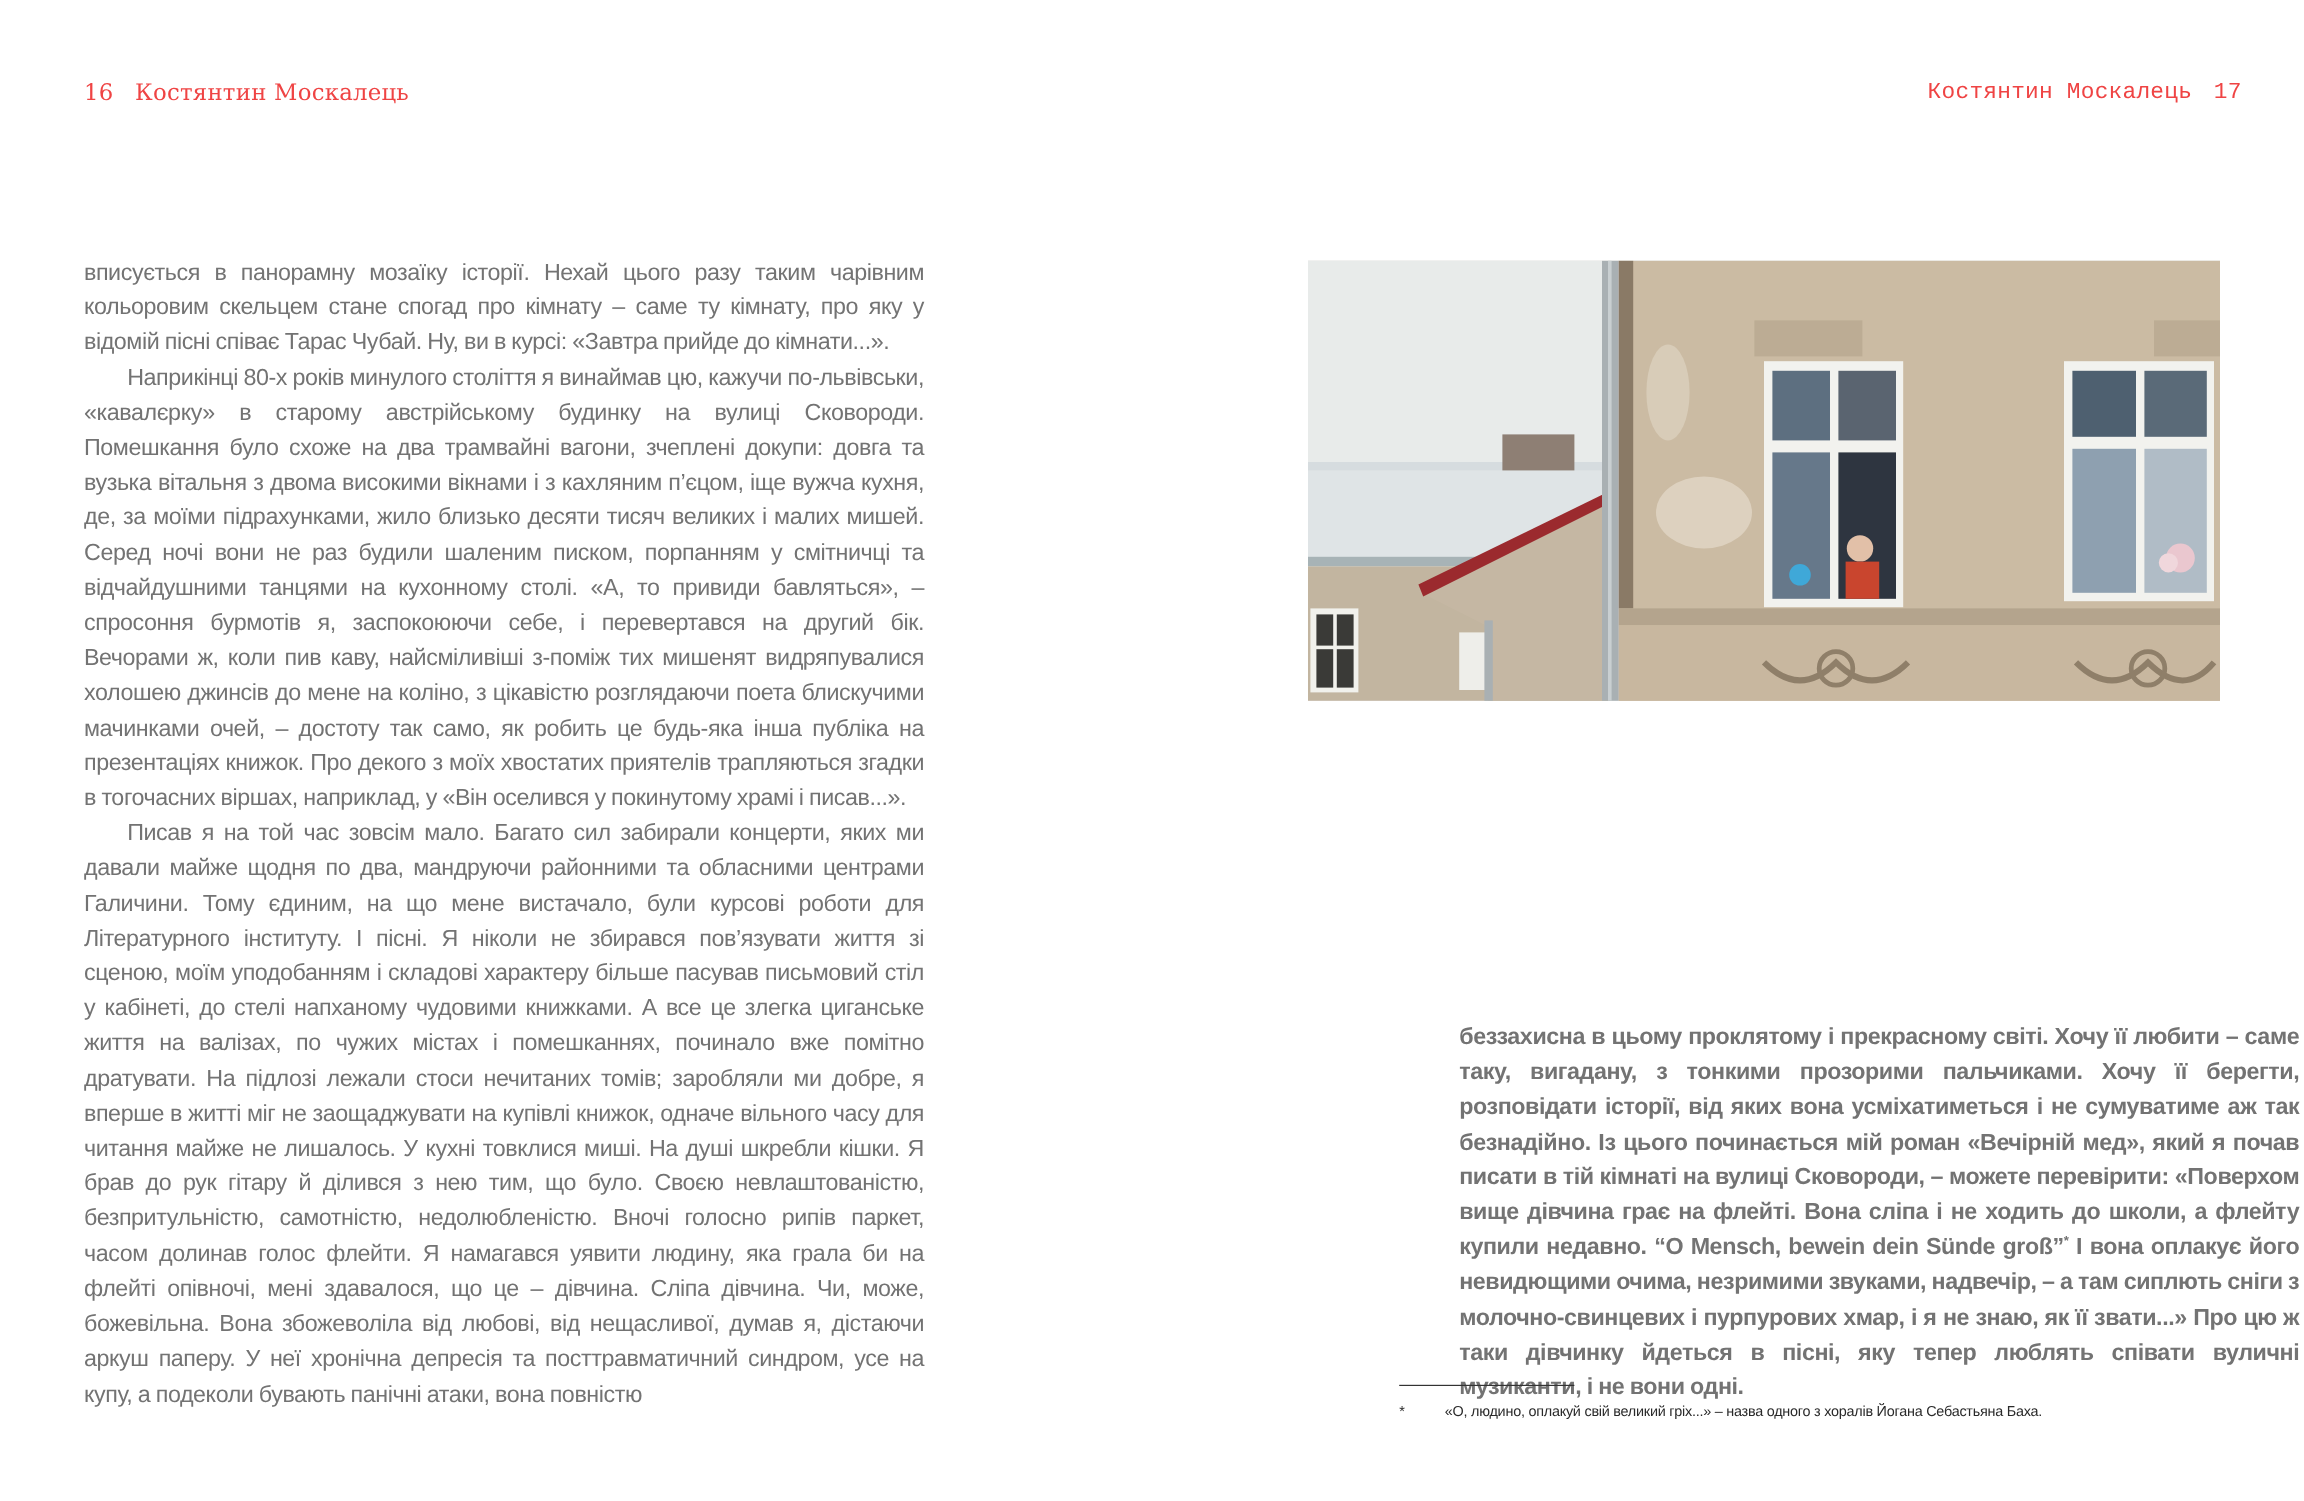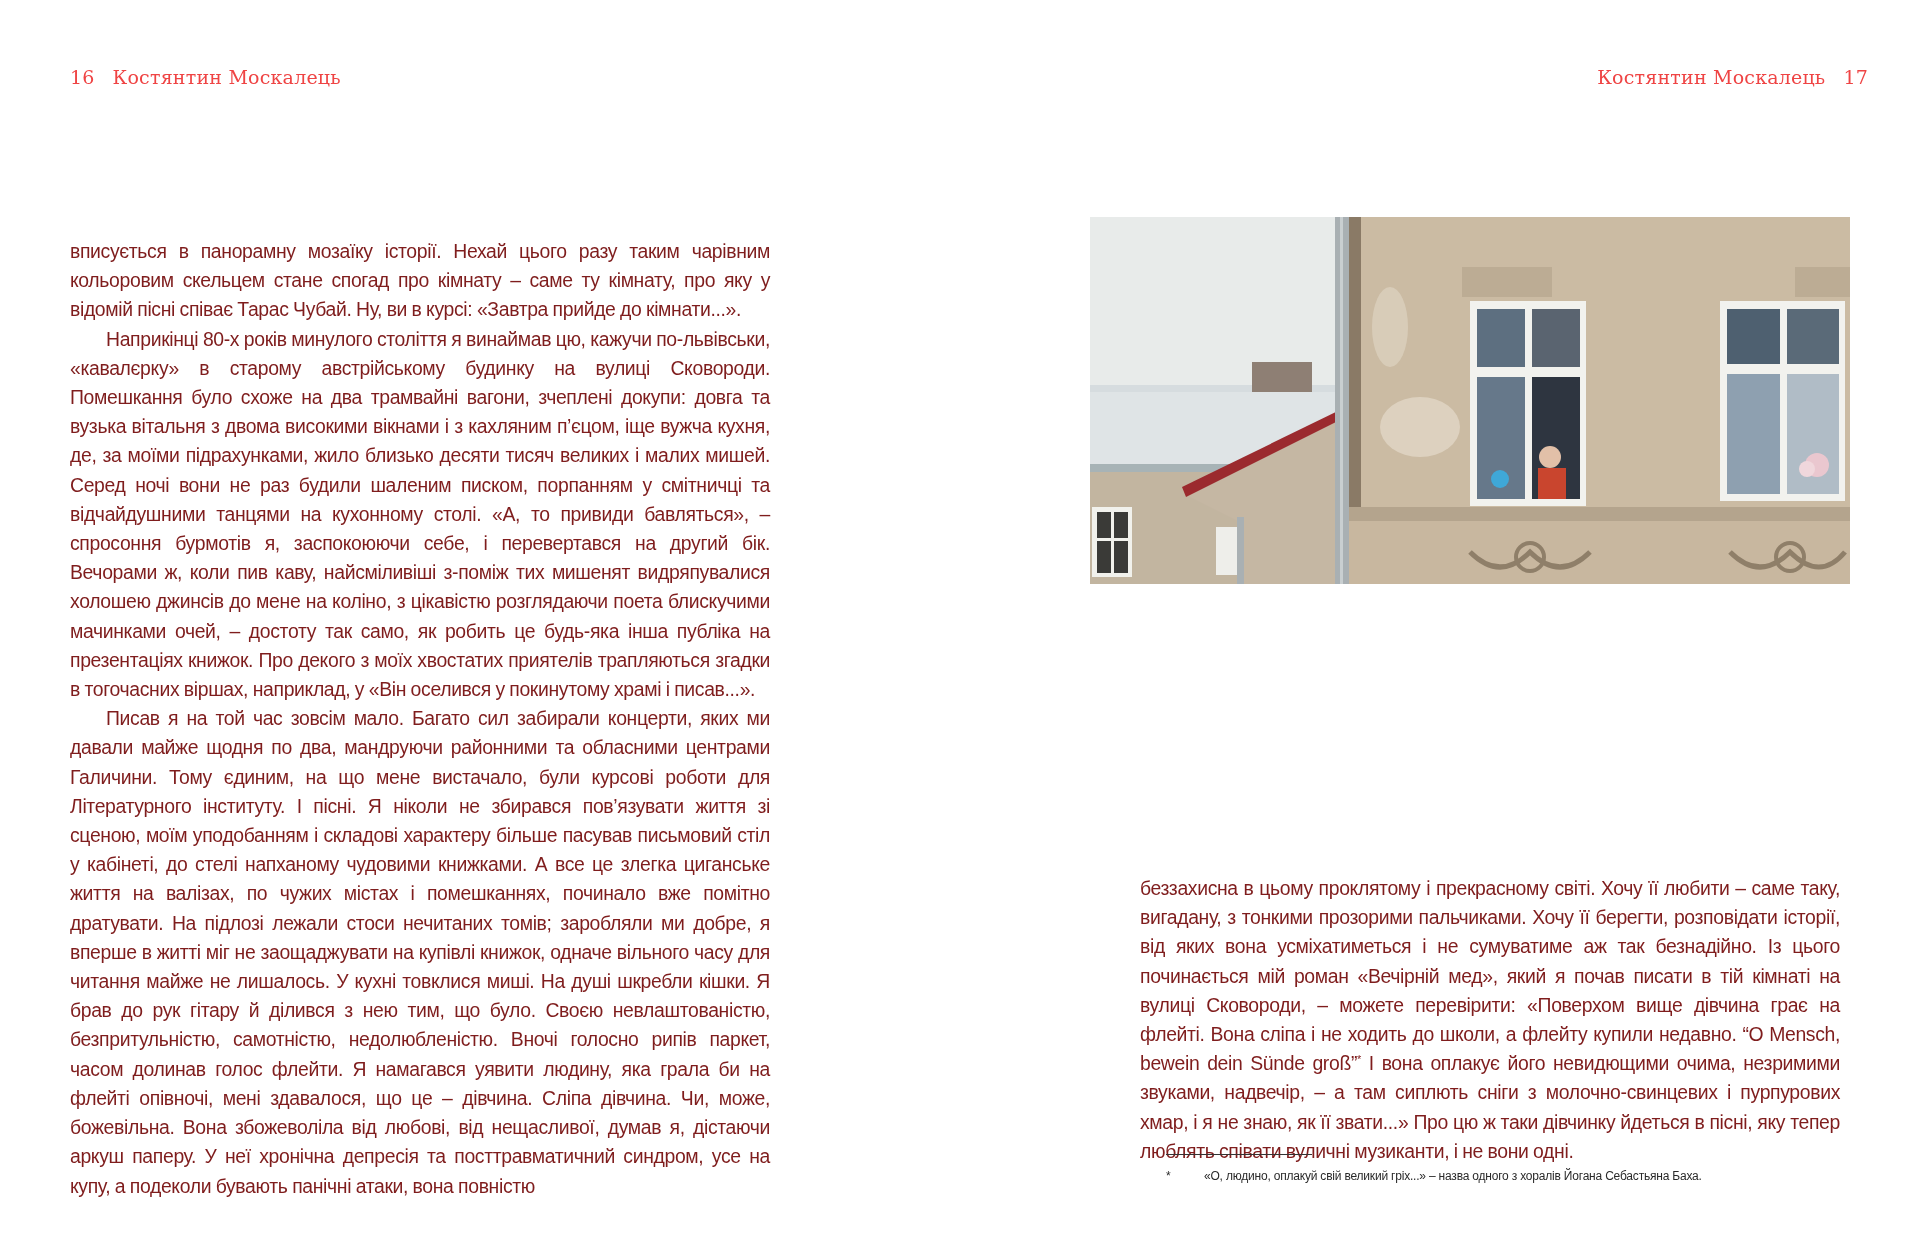"Костянтин Москалець 17" .rh-right { font-family: none -> Liberation Mono, monospace }
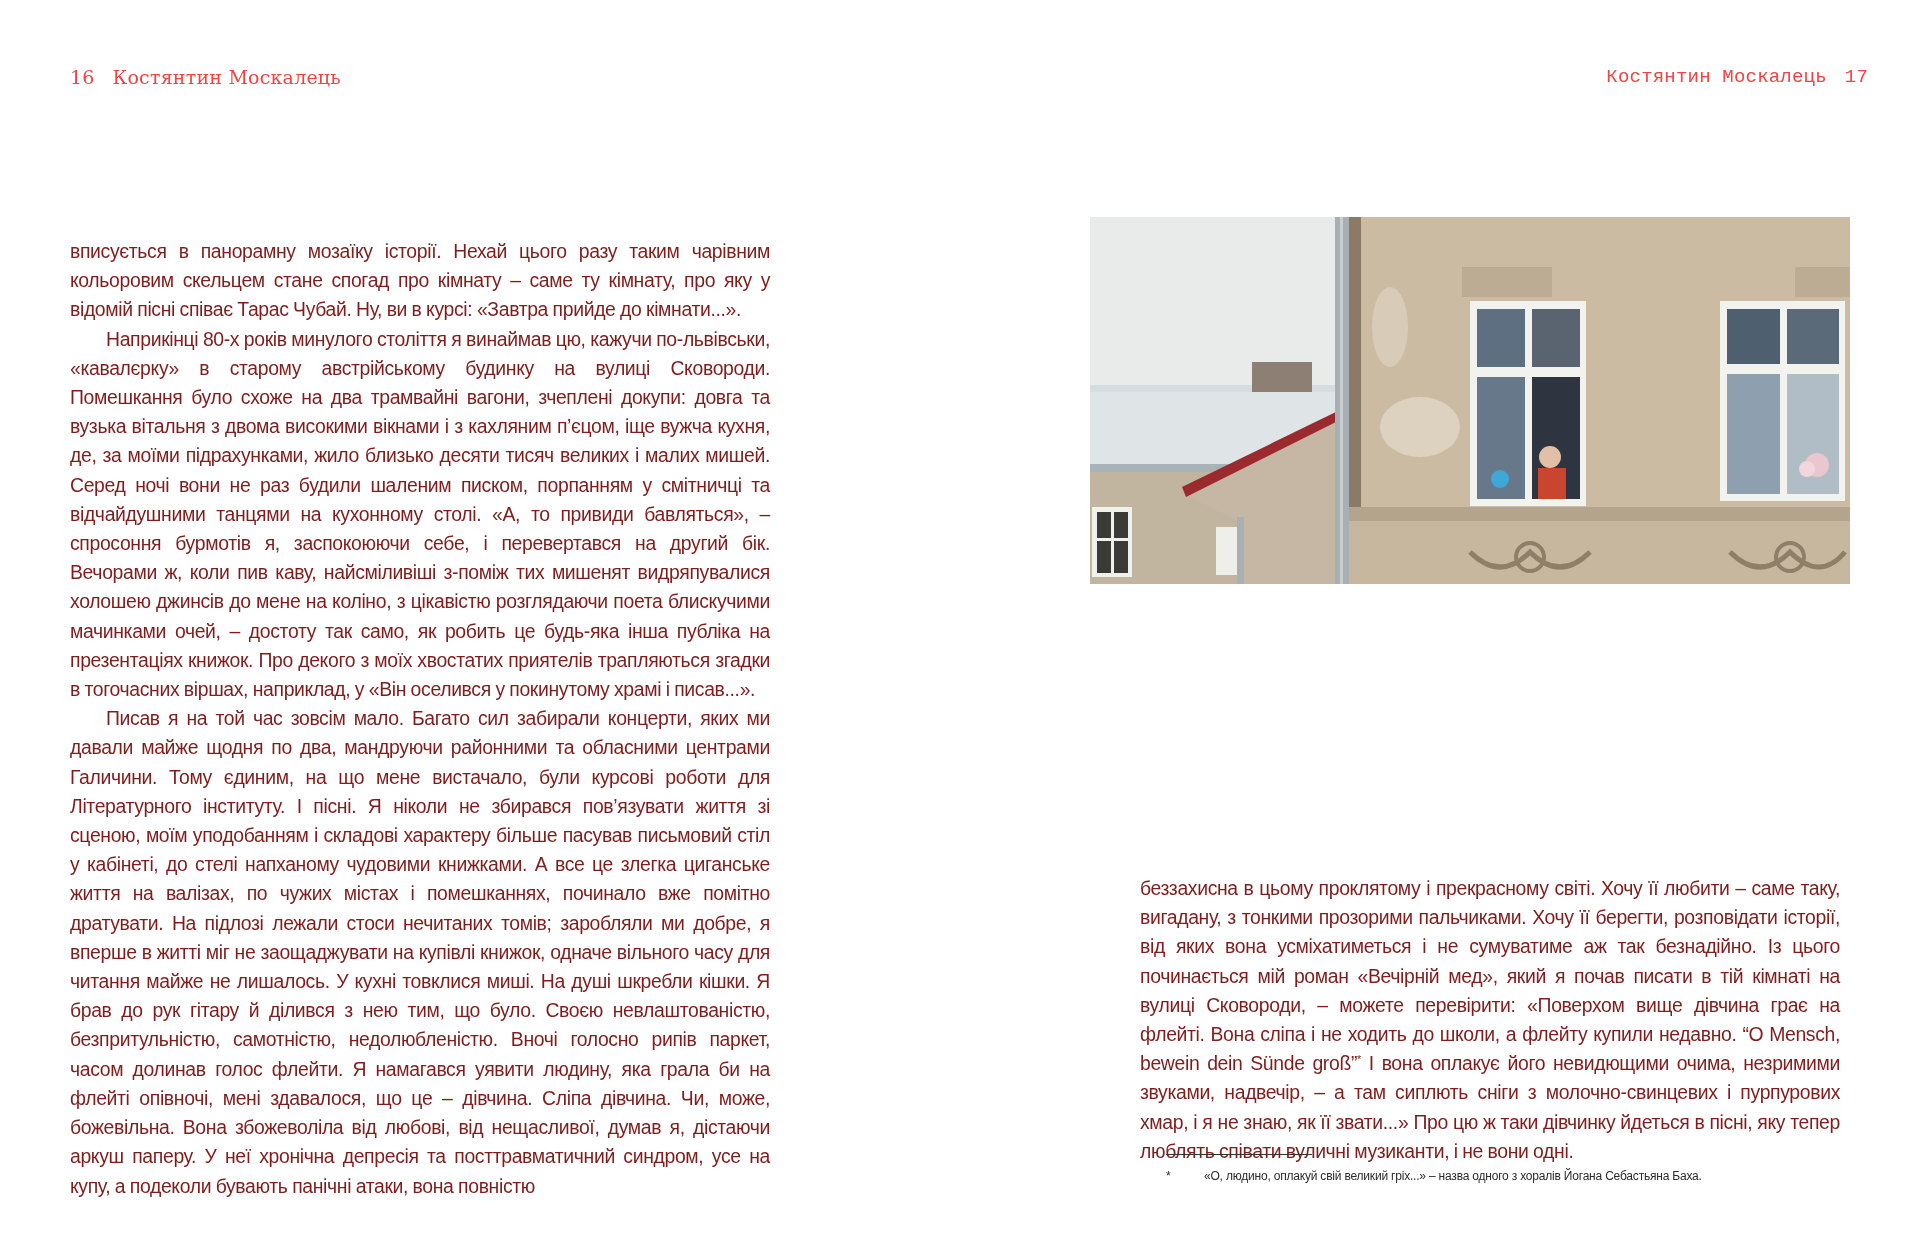"вписується в панорамну мозаїку історії." .column { color: #7f1d1d -> #737373; margin-top: 24px -> none }
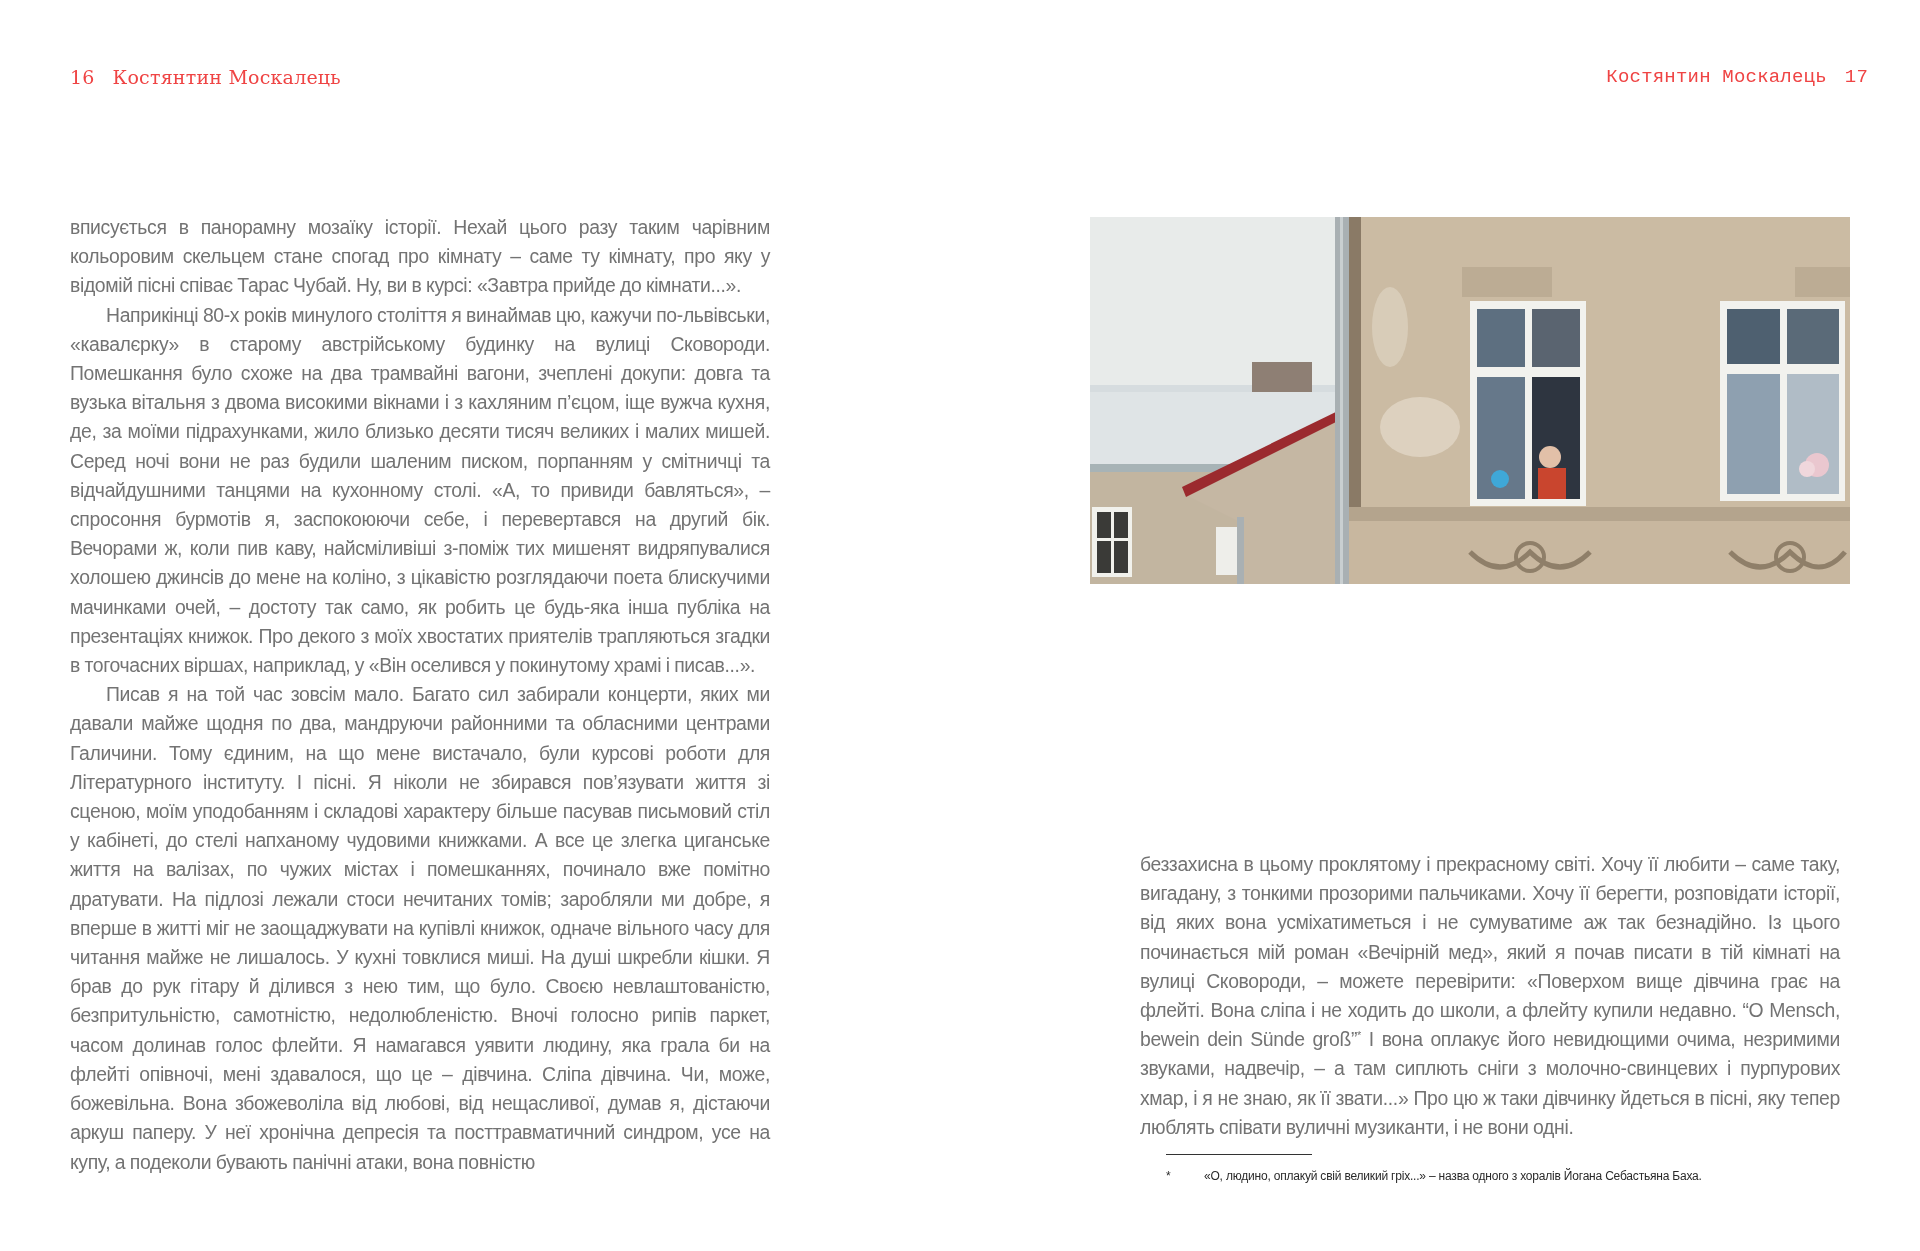"беззахисна в цьому проклятому і" .col-right { font-weight: none -> bold; left: 1140px -> 1216px }
